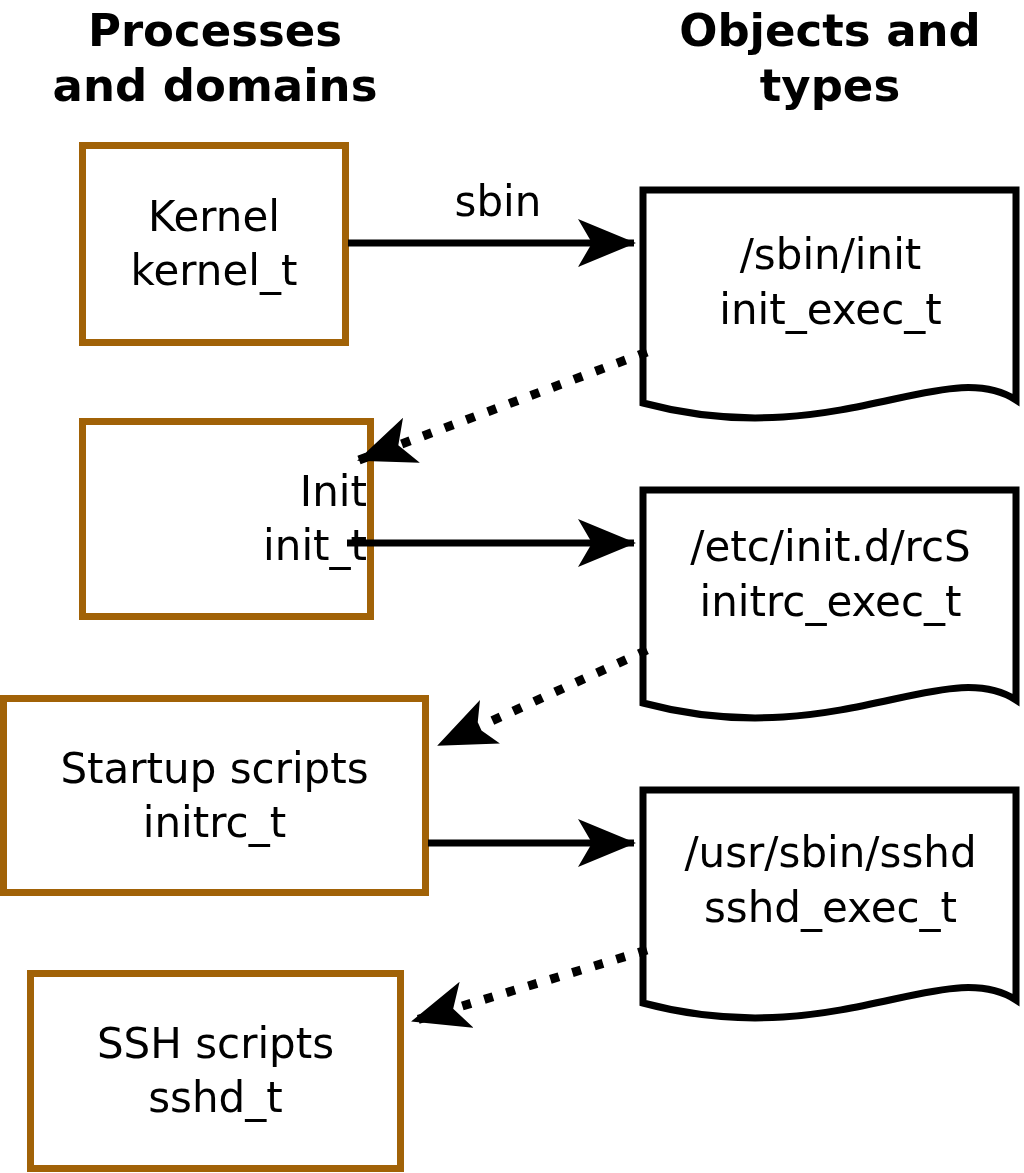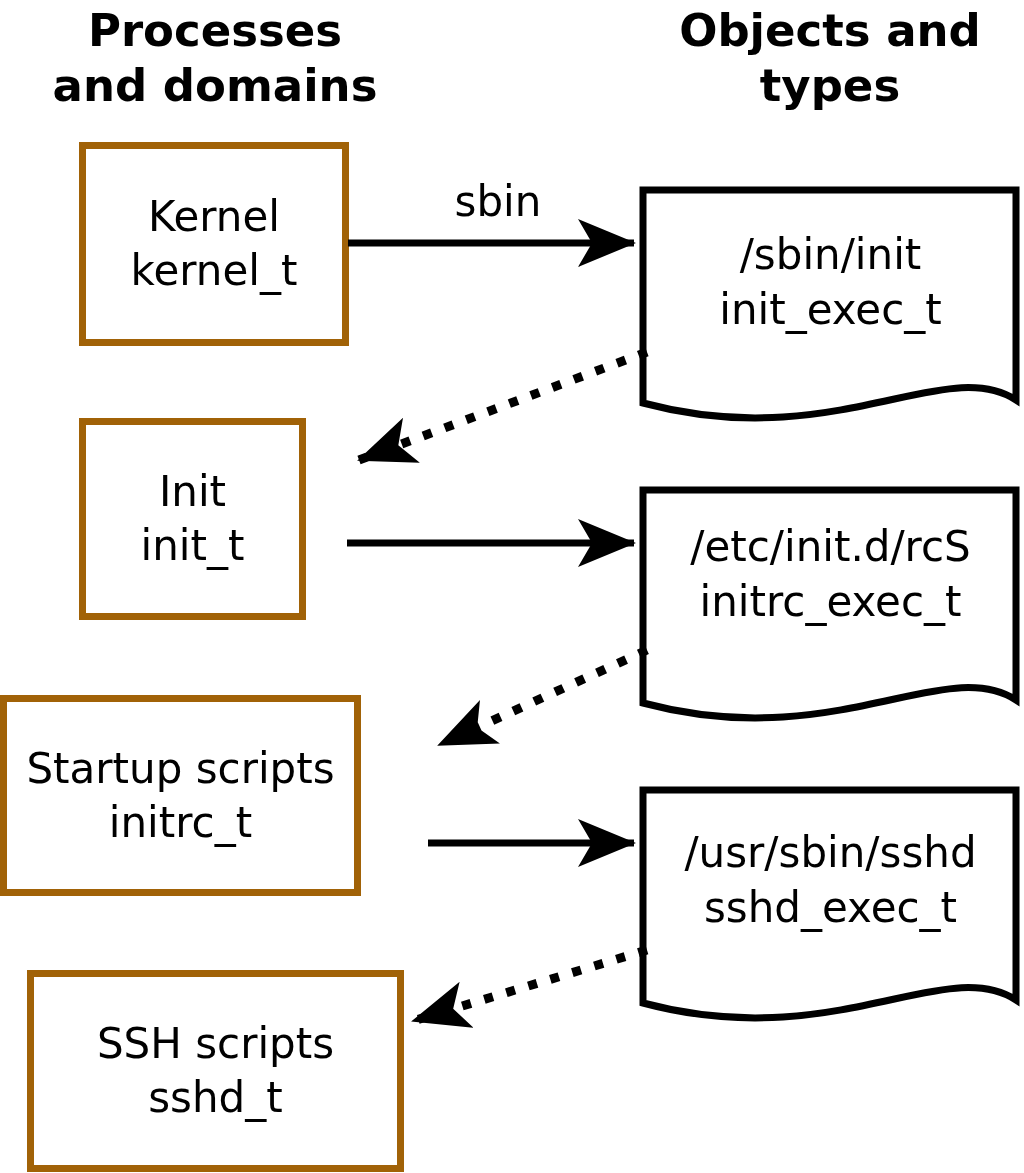"Init" .pbox.b2 { align-items: none -> flex-end; width: 227px -> 295px }
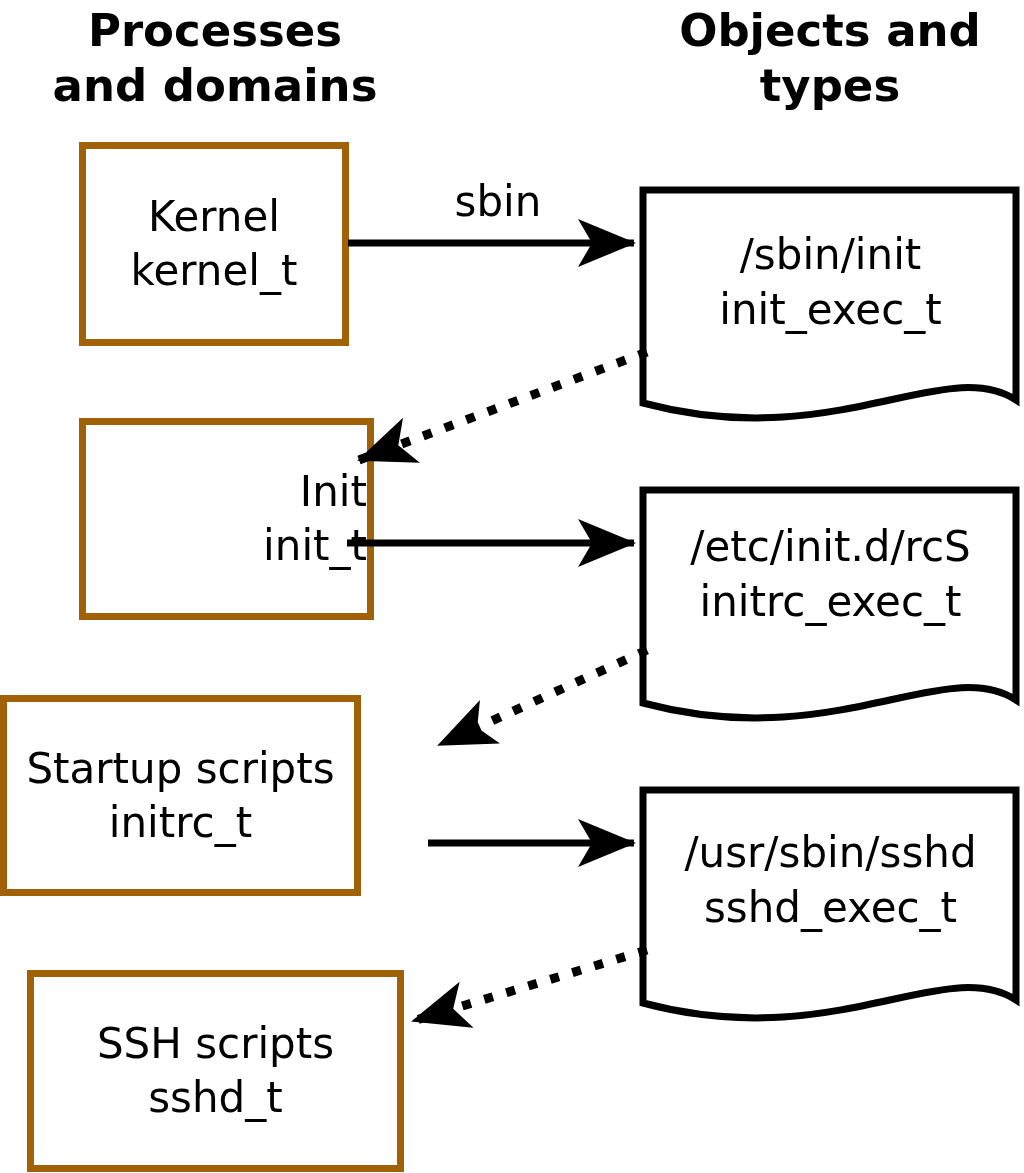"Startup scripts" .pbox.b3 { width: 361px -> 429px }
